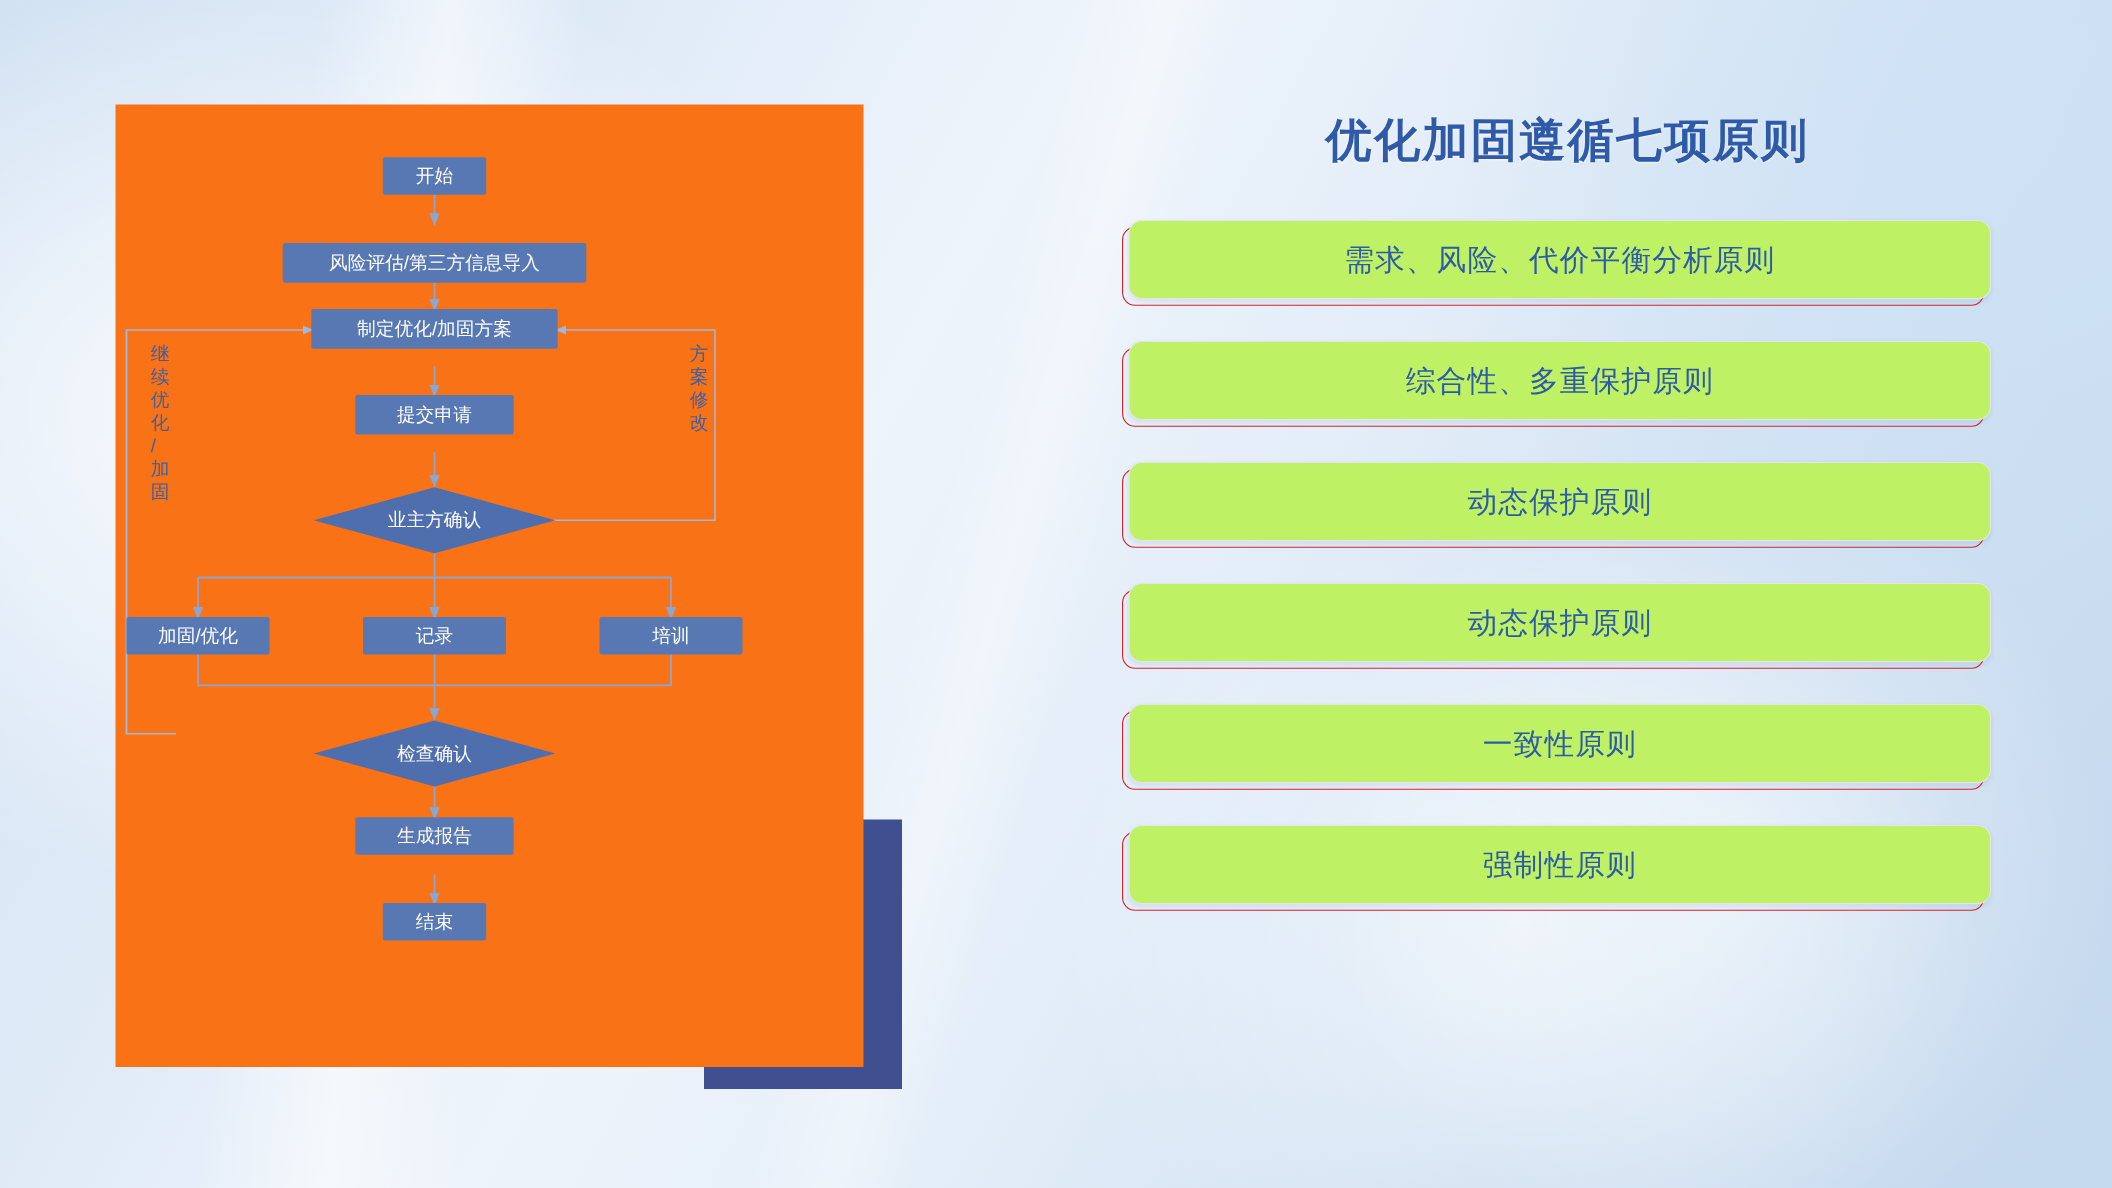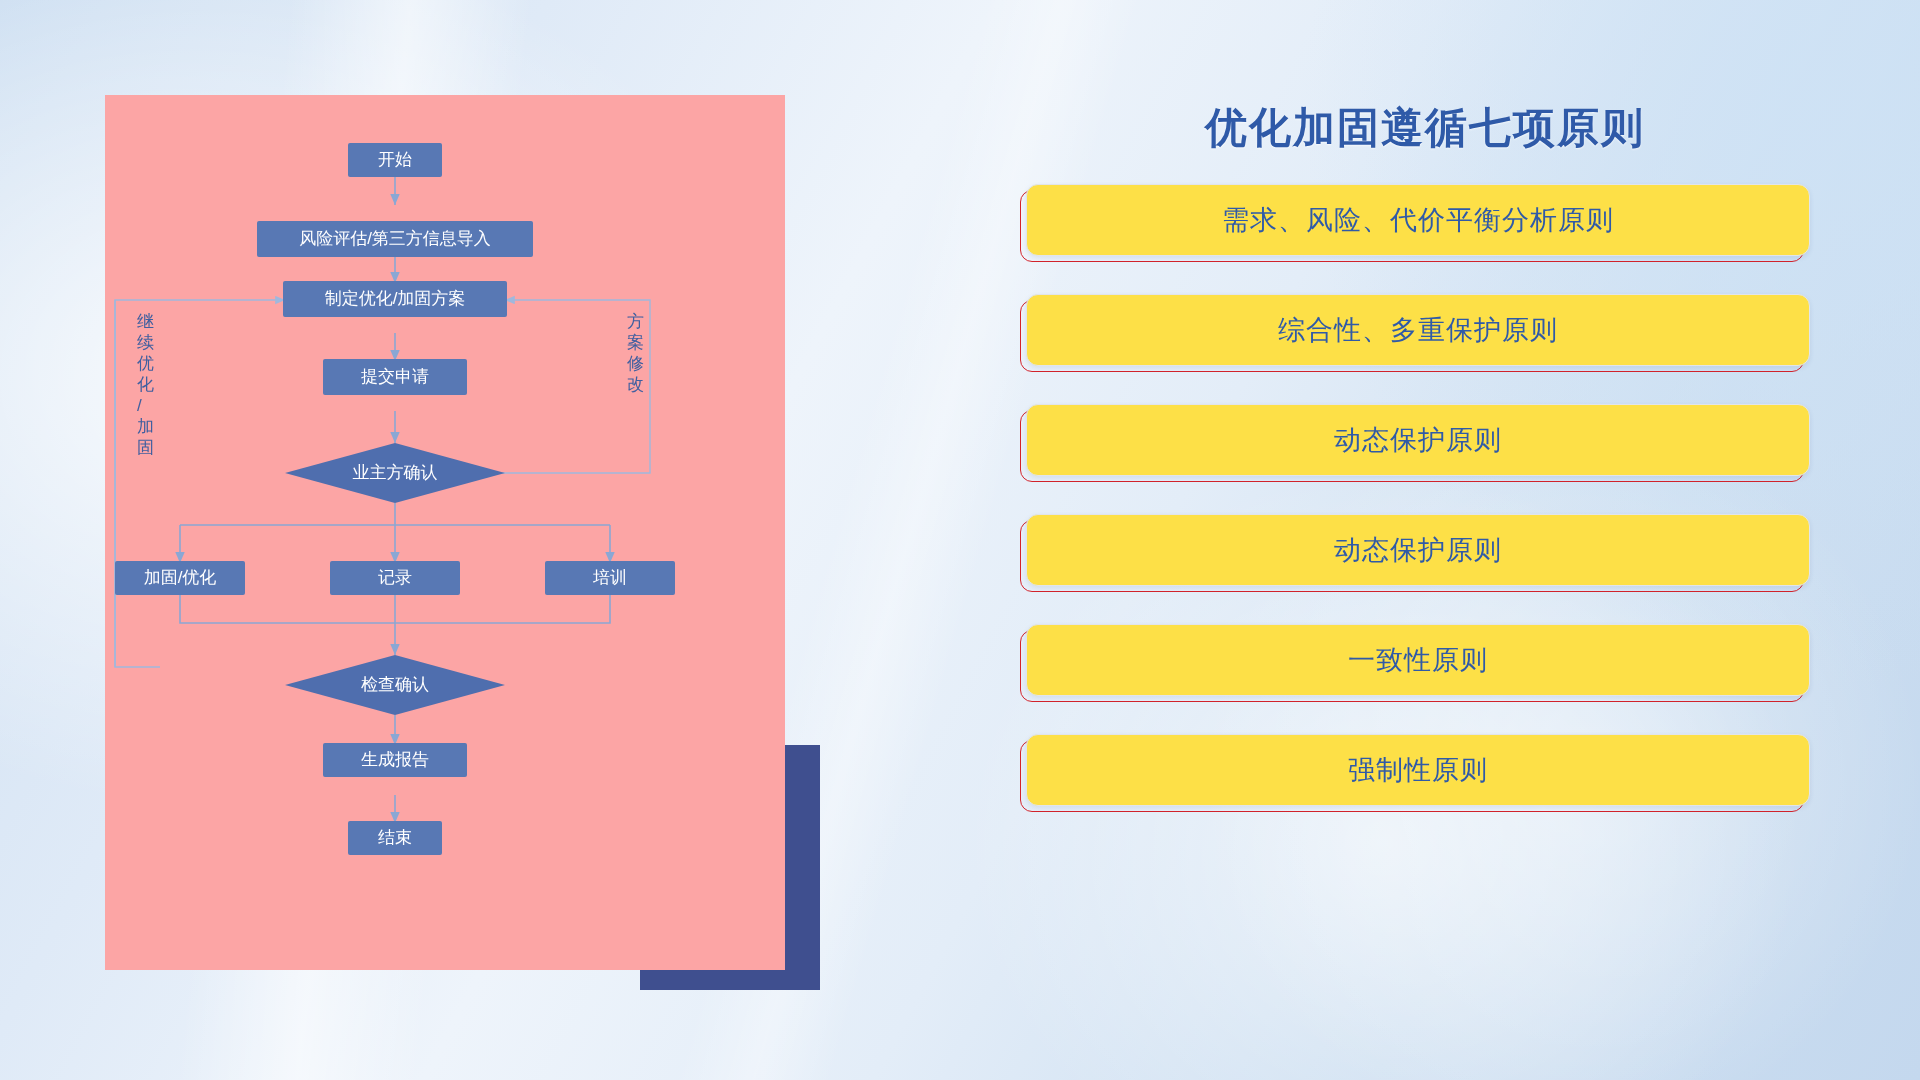"优化加固遵循七项原则" #principles-title { margin-bottom: 28px -> 44px }
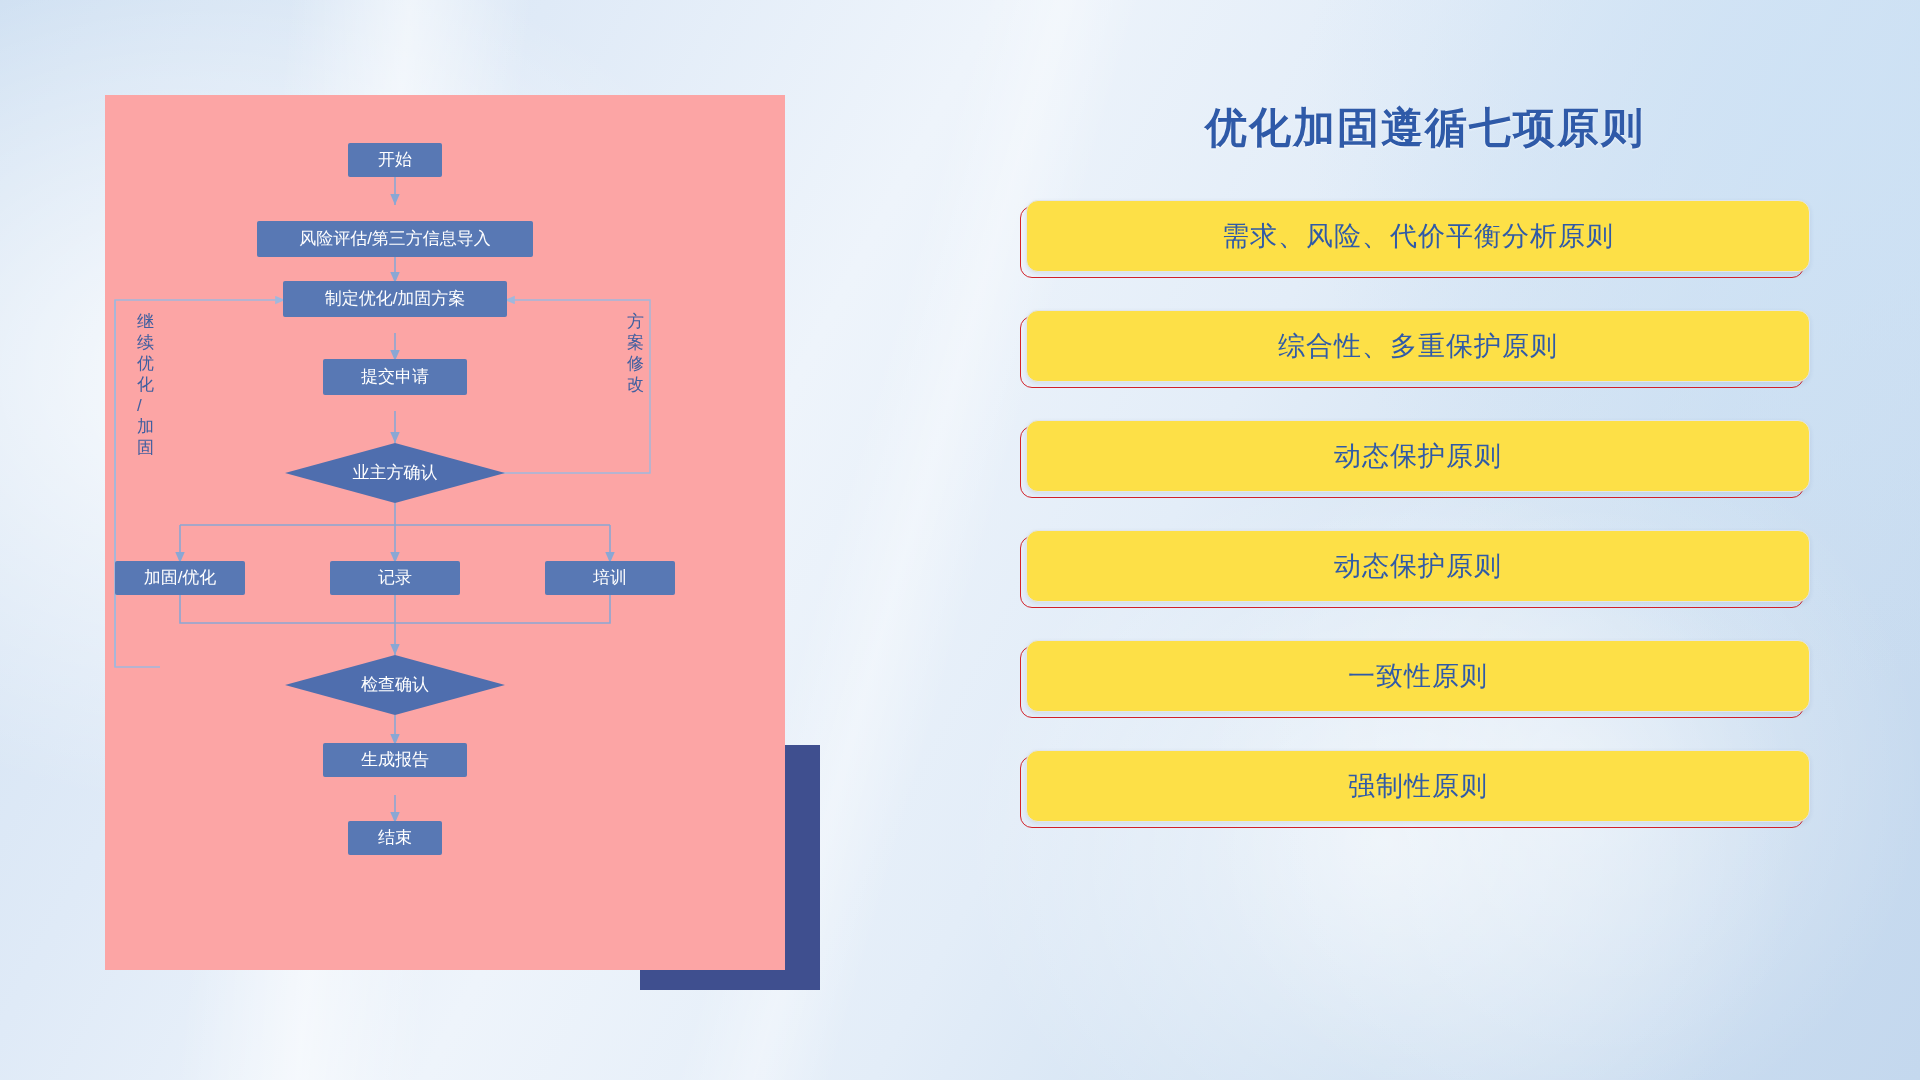"开始" #flow-card { background: #fca5a5 -> #f97316 }
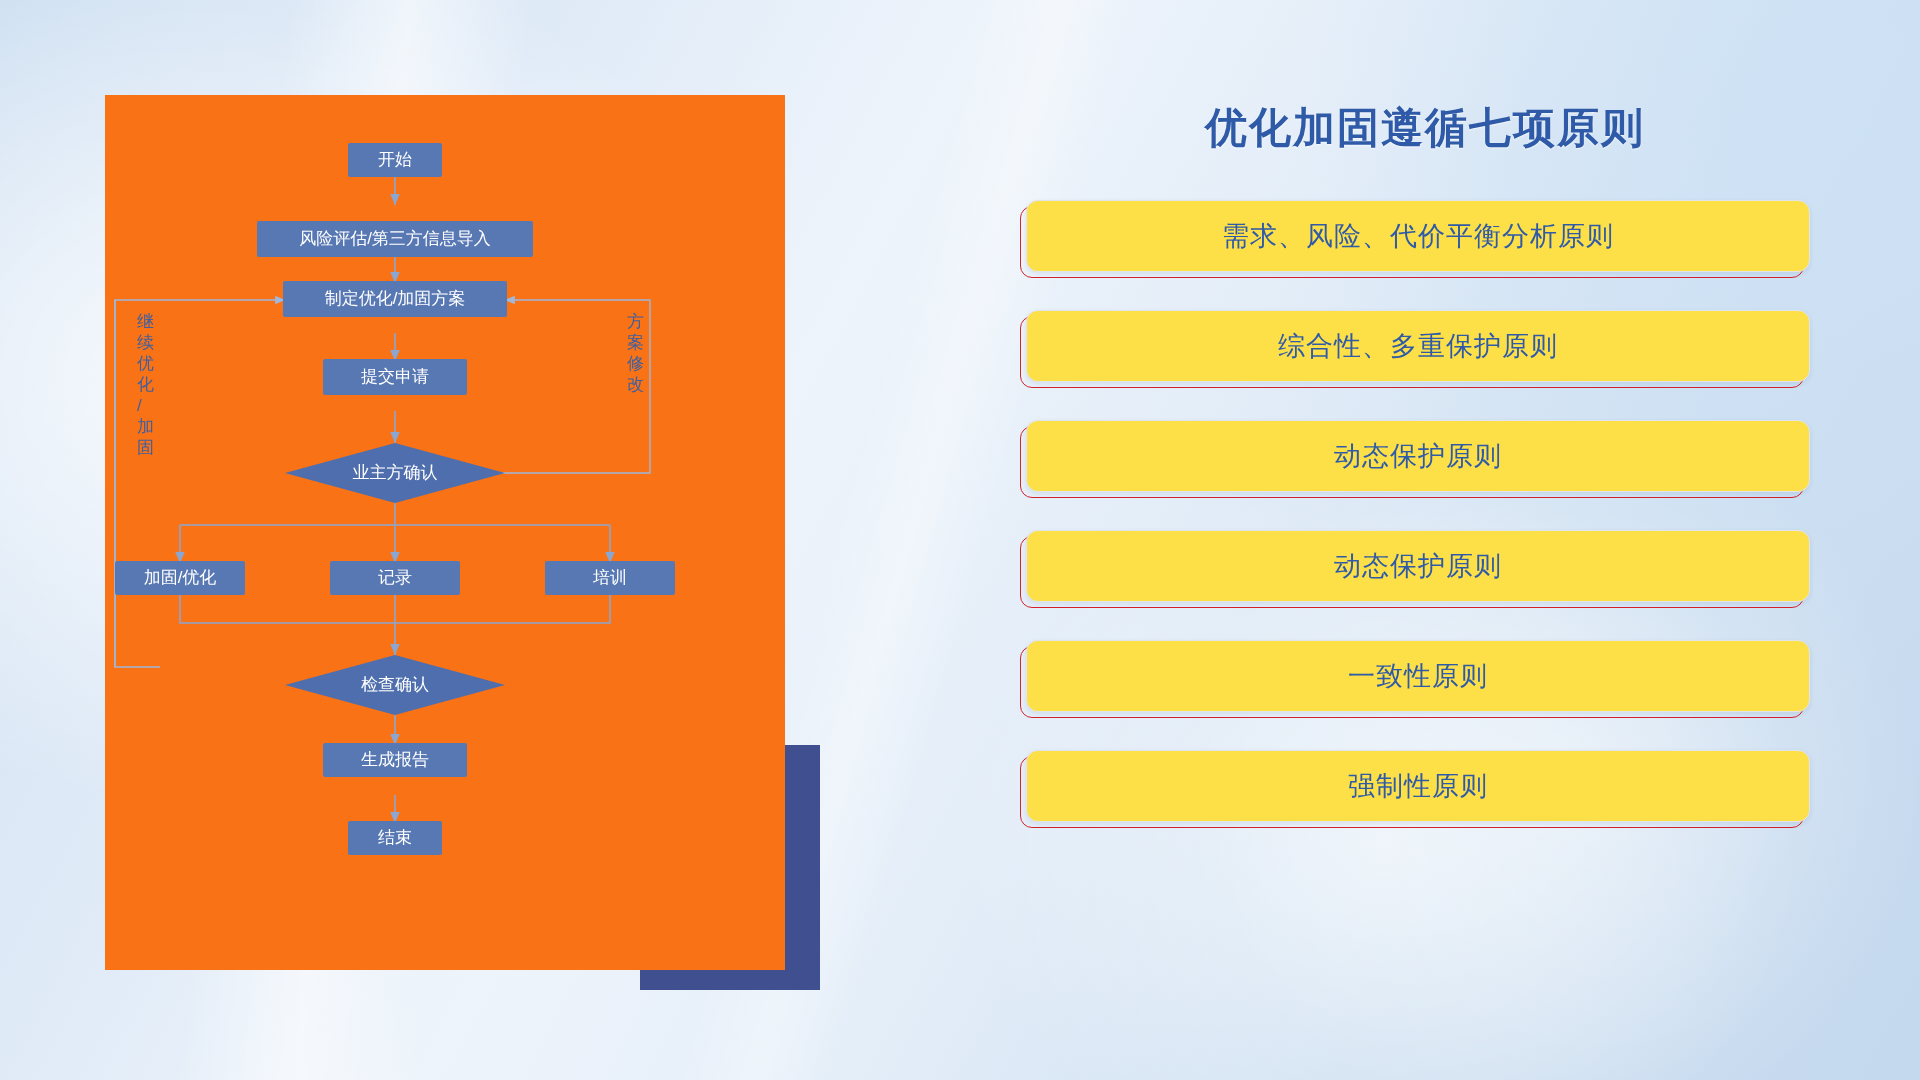"需求、风险、代价平衡分析原则" .principle-pill { background: #fde047 -> #bef264 }
